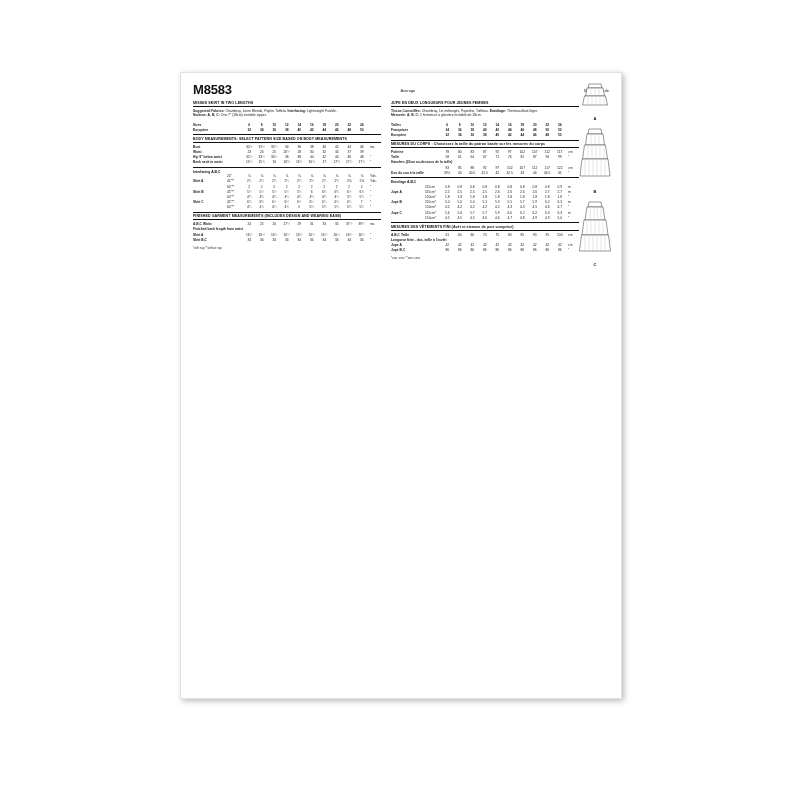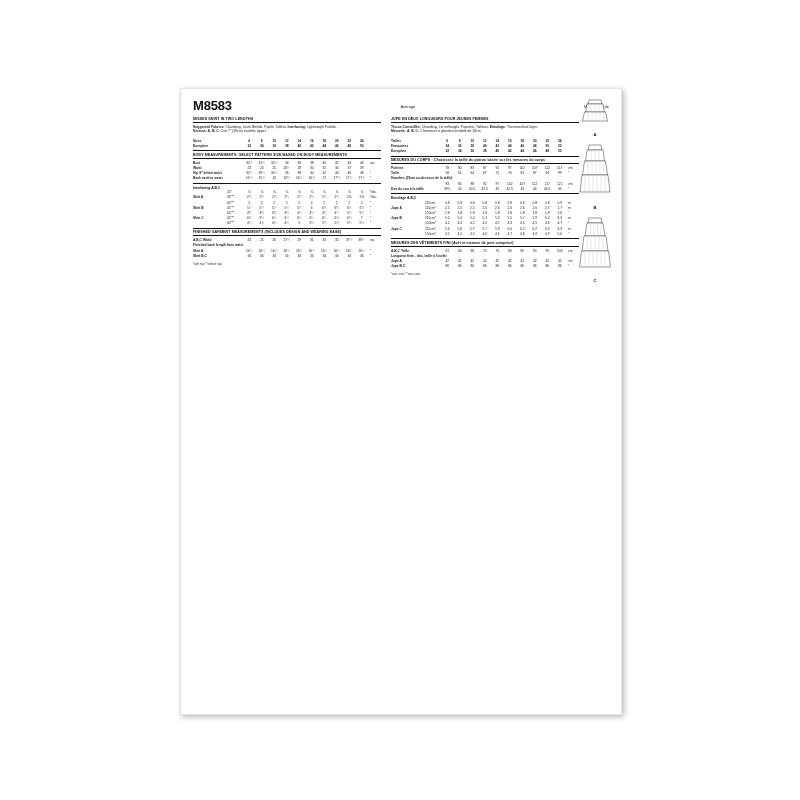"M8583" .page { top: 88px -> 72px }
